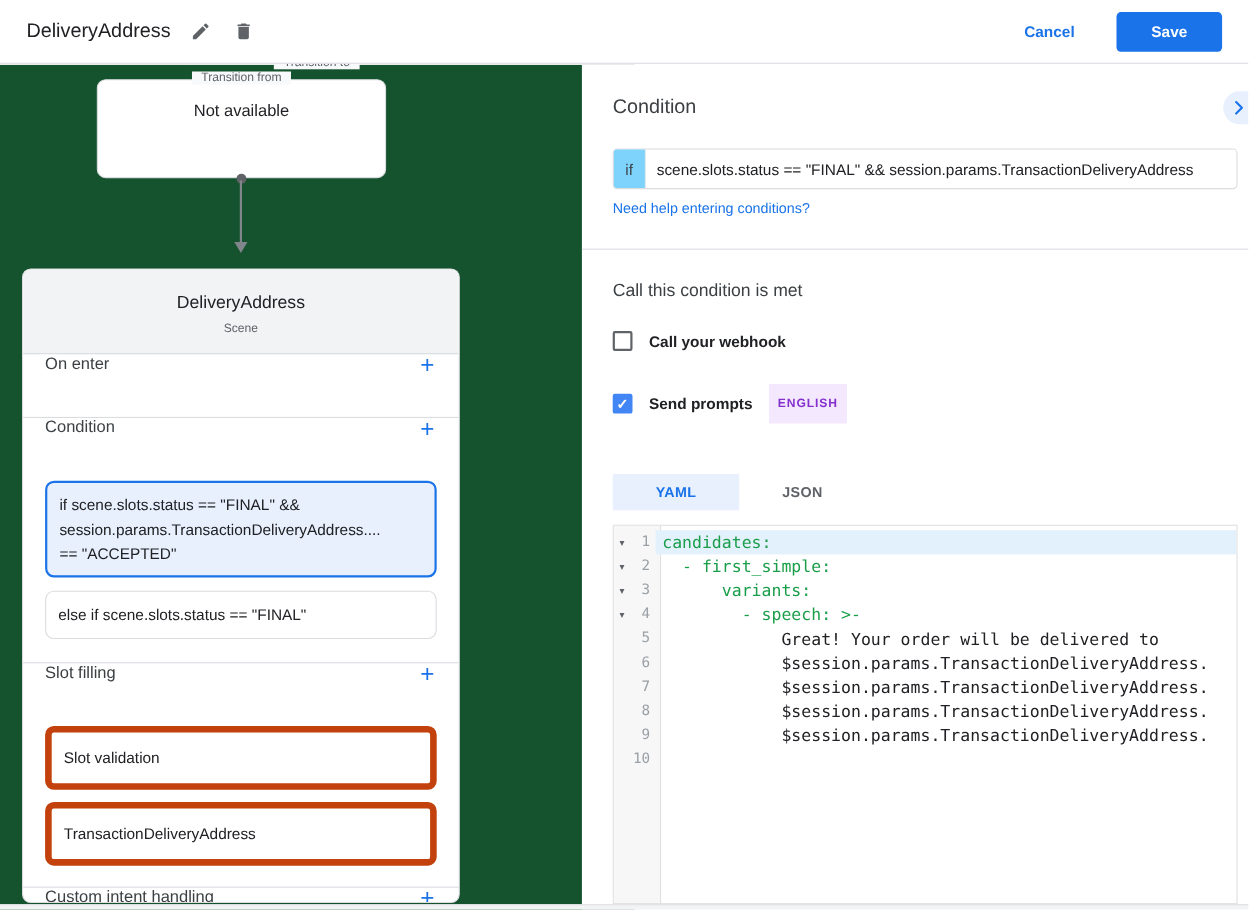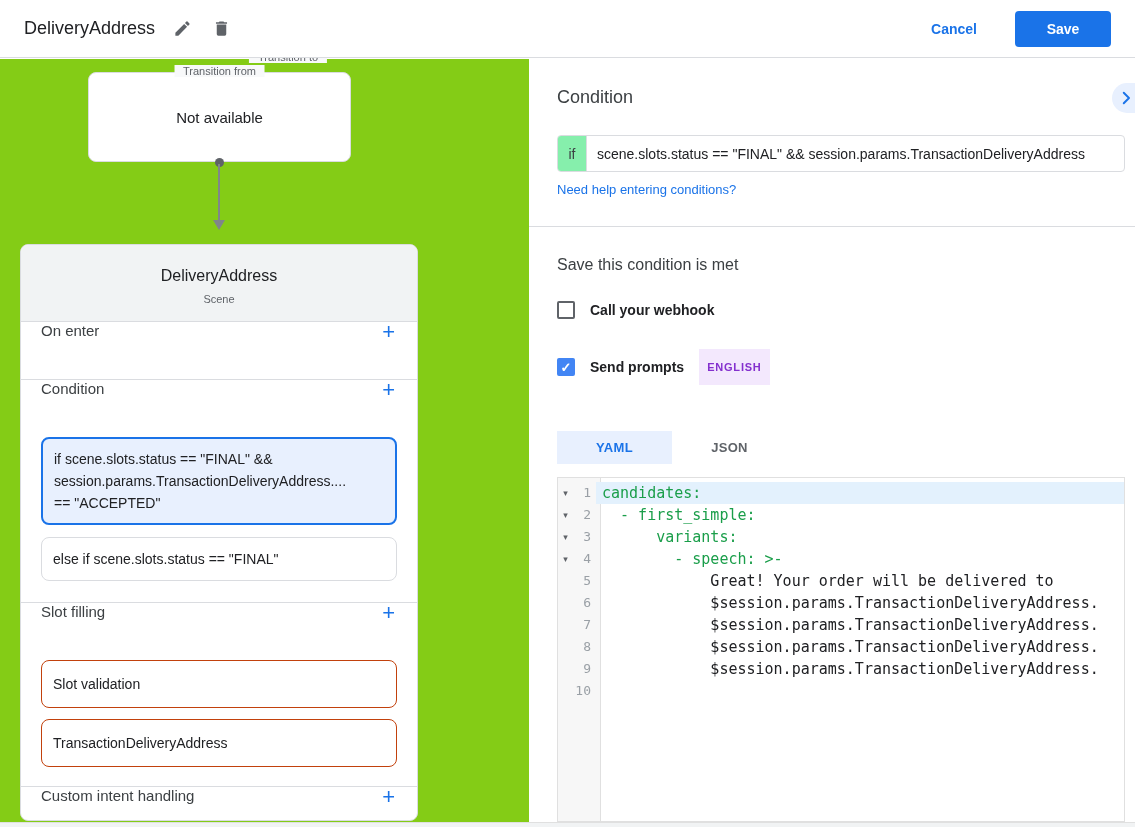"Transition from" .flow-panel { background: #84cc16 -> #14532d }
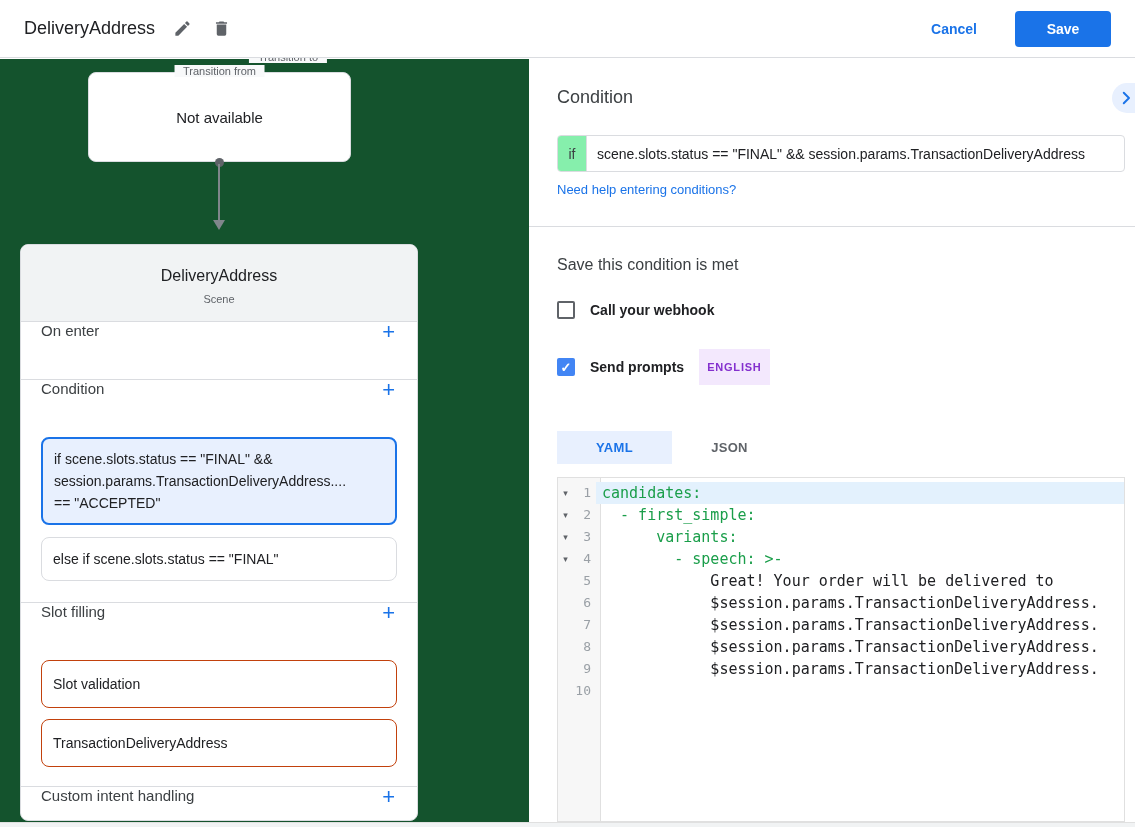"Not available" .tfrom-value { margin-top: 36px -> 19px }
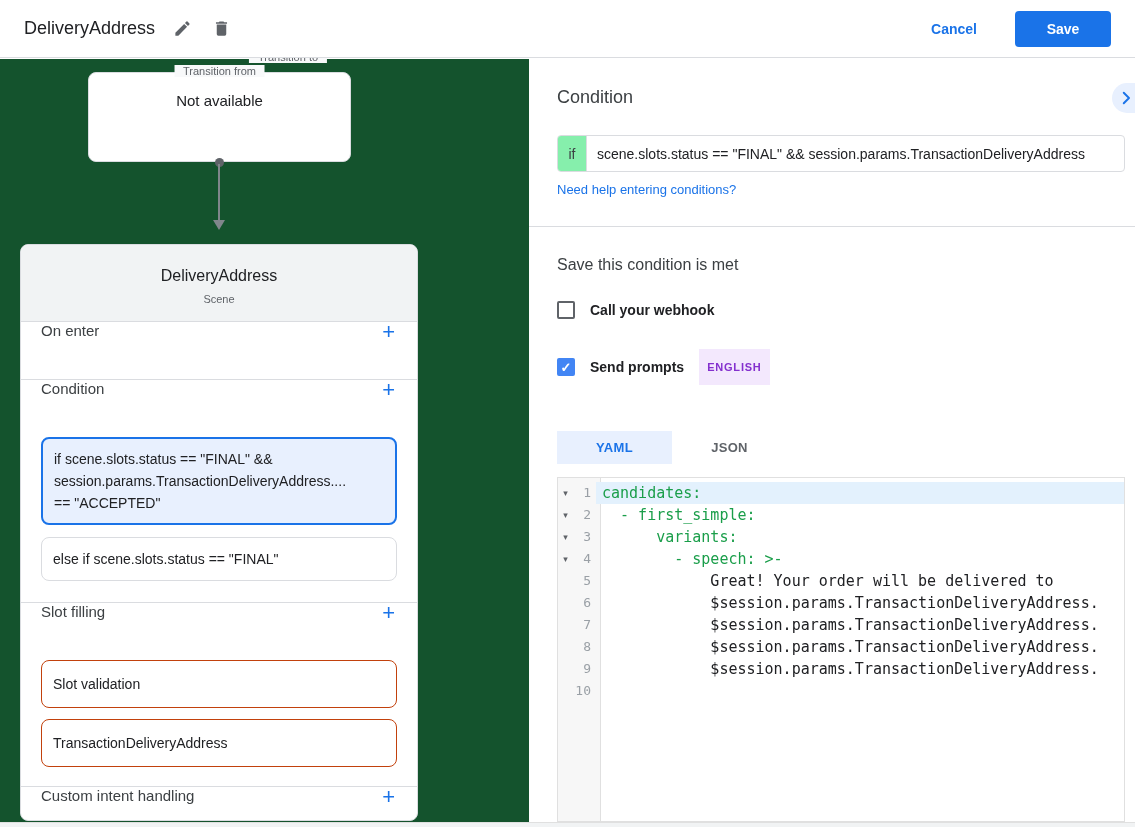"if" .if-label { background: #86efac -> #7dd3fc }
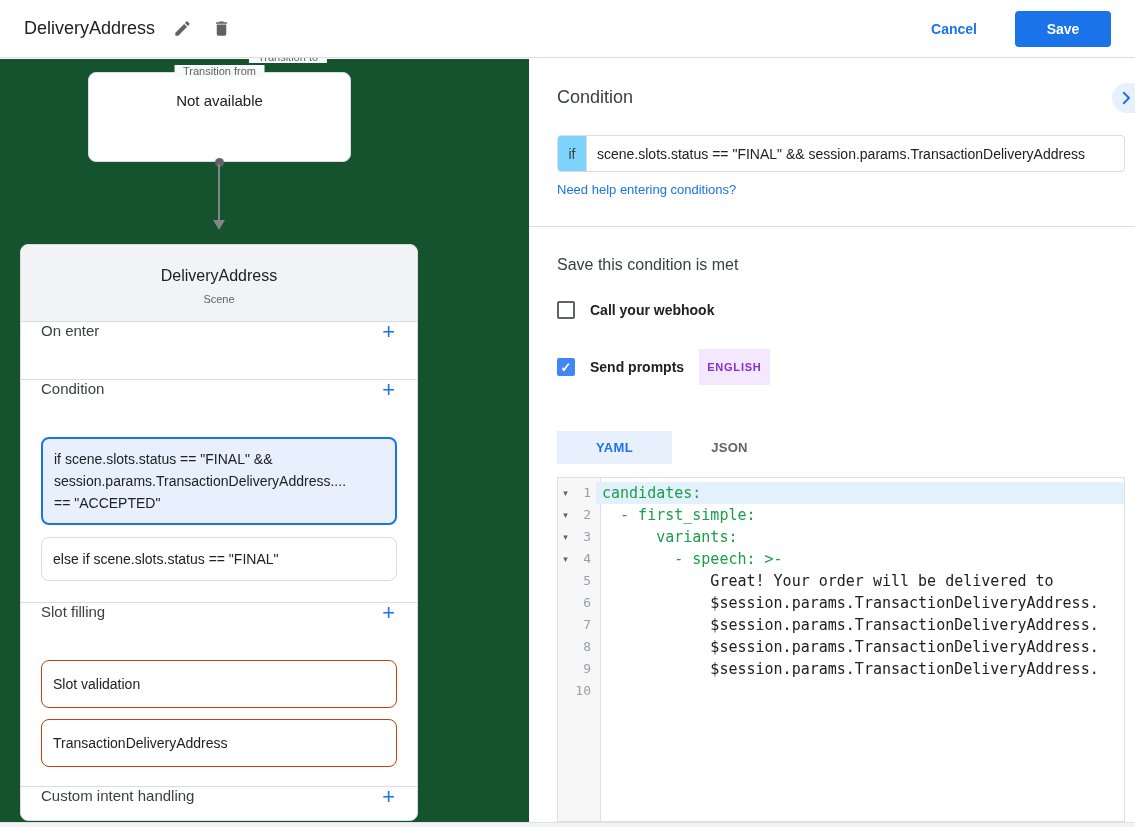"Save this condition is met" div.when-title { text: Save -> Call }
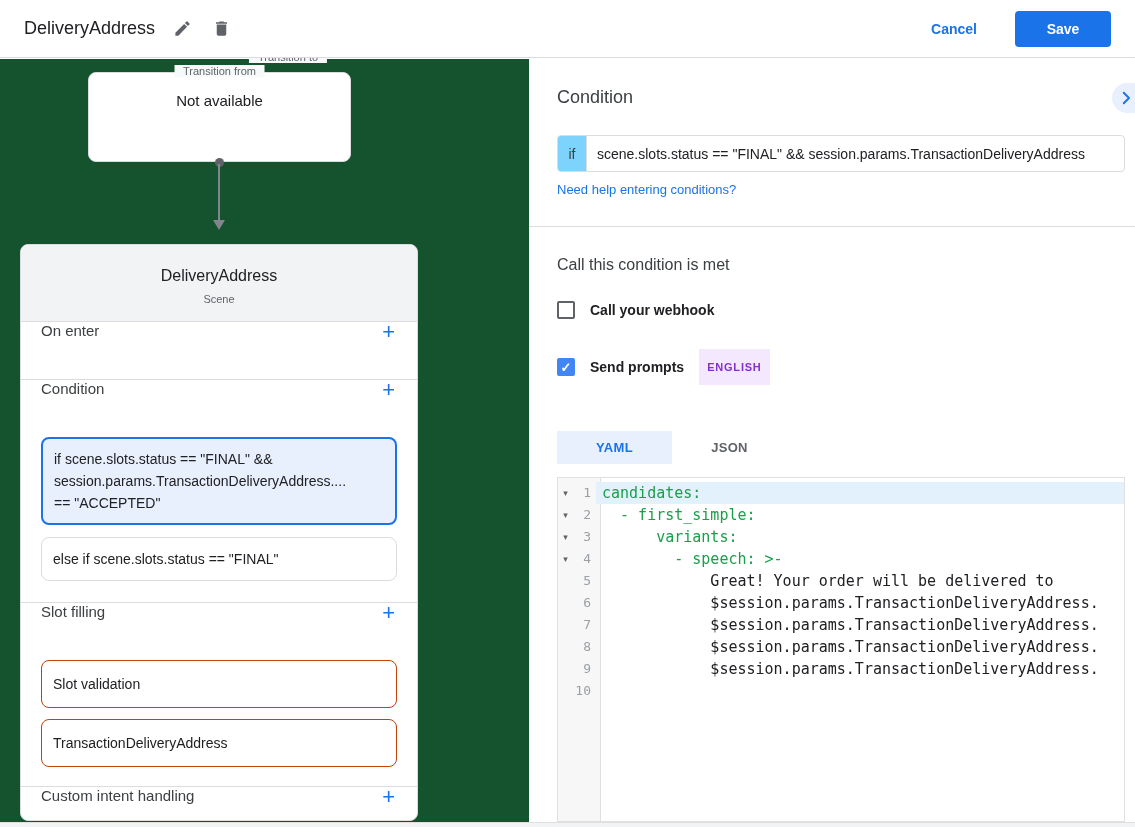"Slot validation" .slot-card { border: 1px solid #c2410c -> 6px solid #c2410c }
